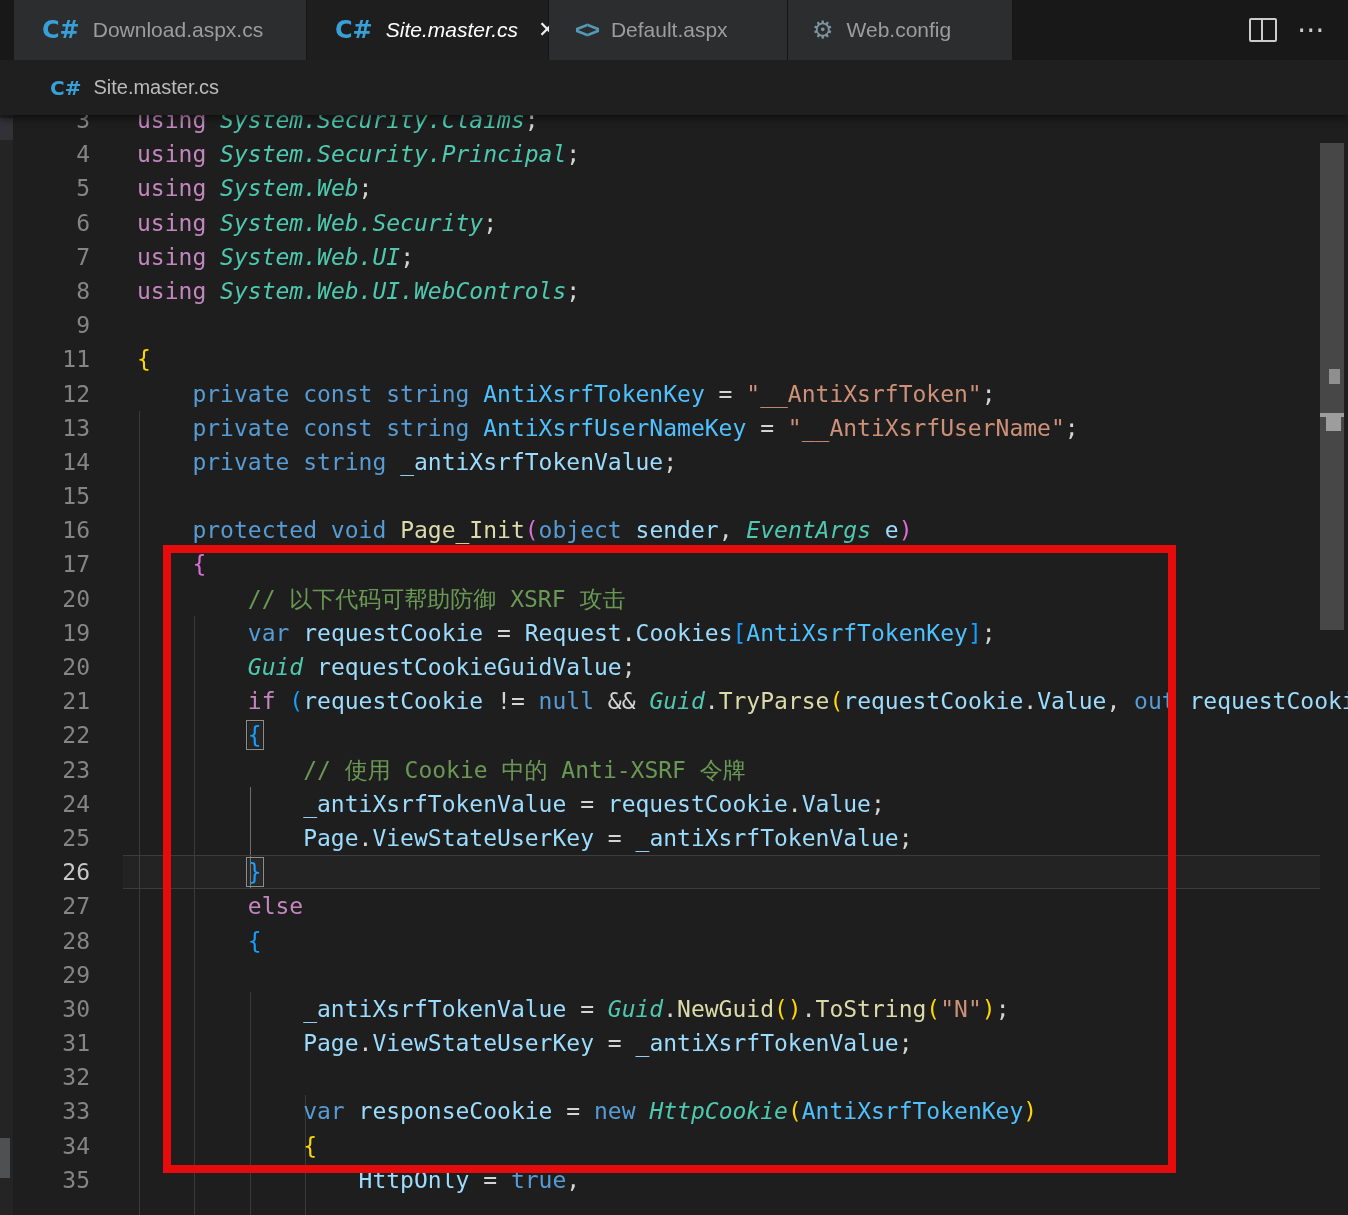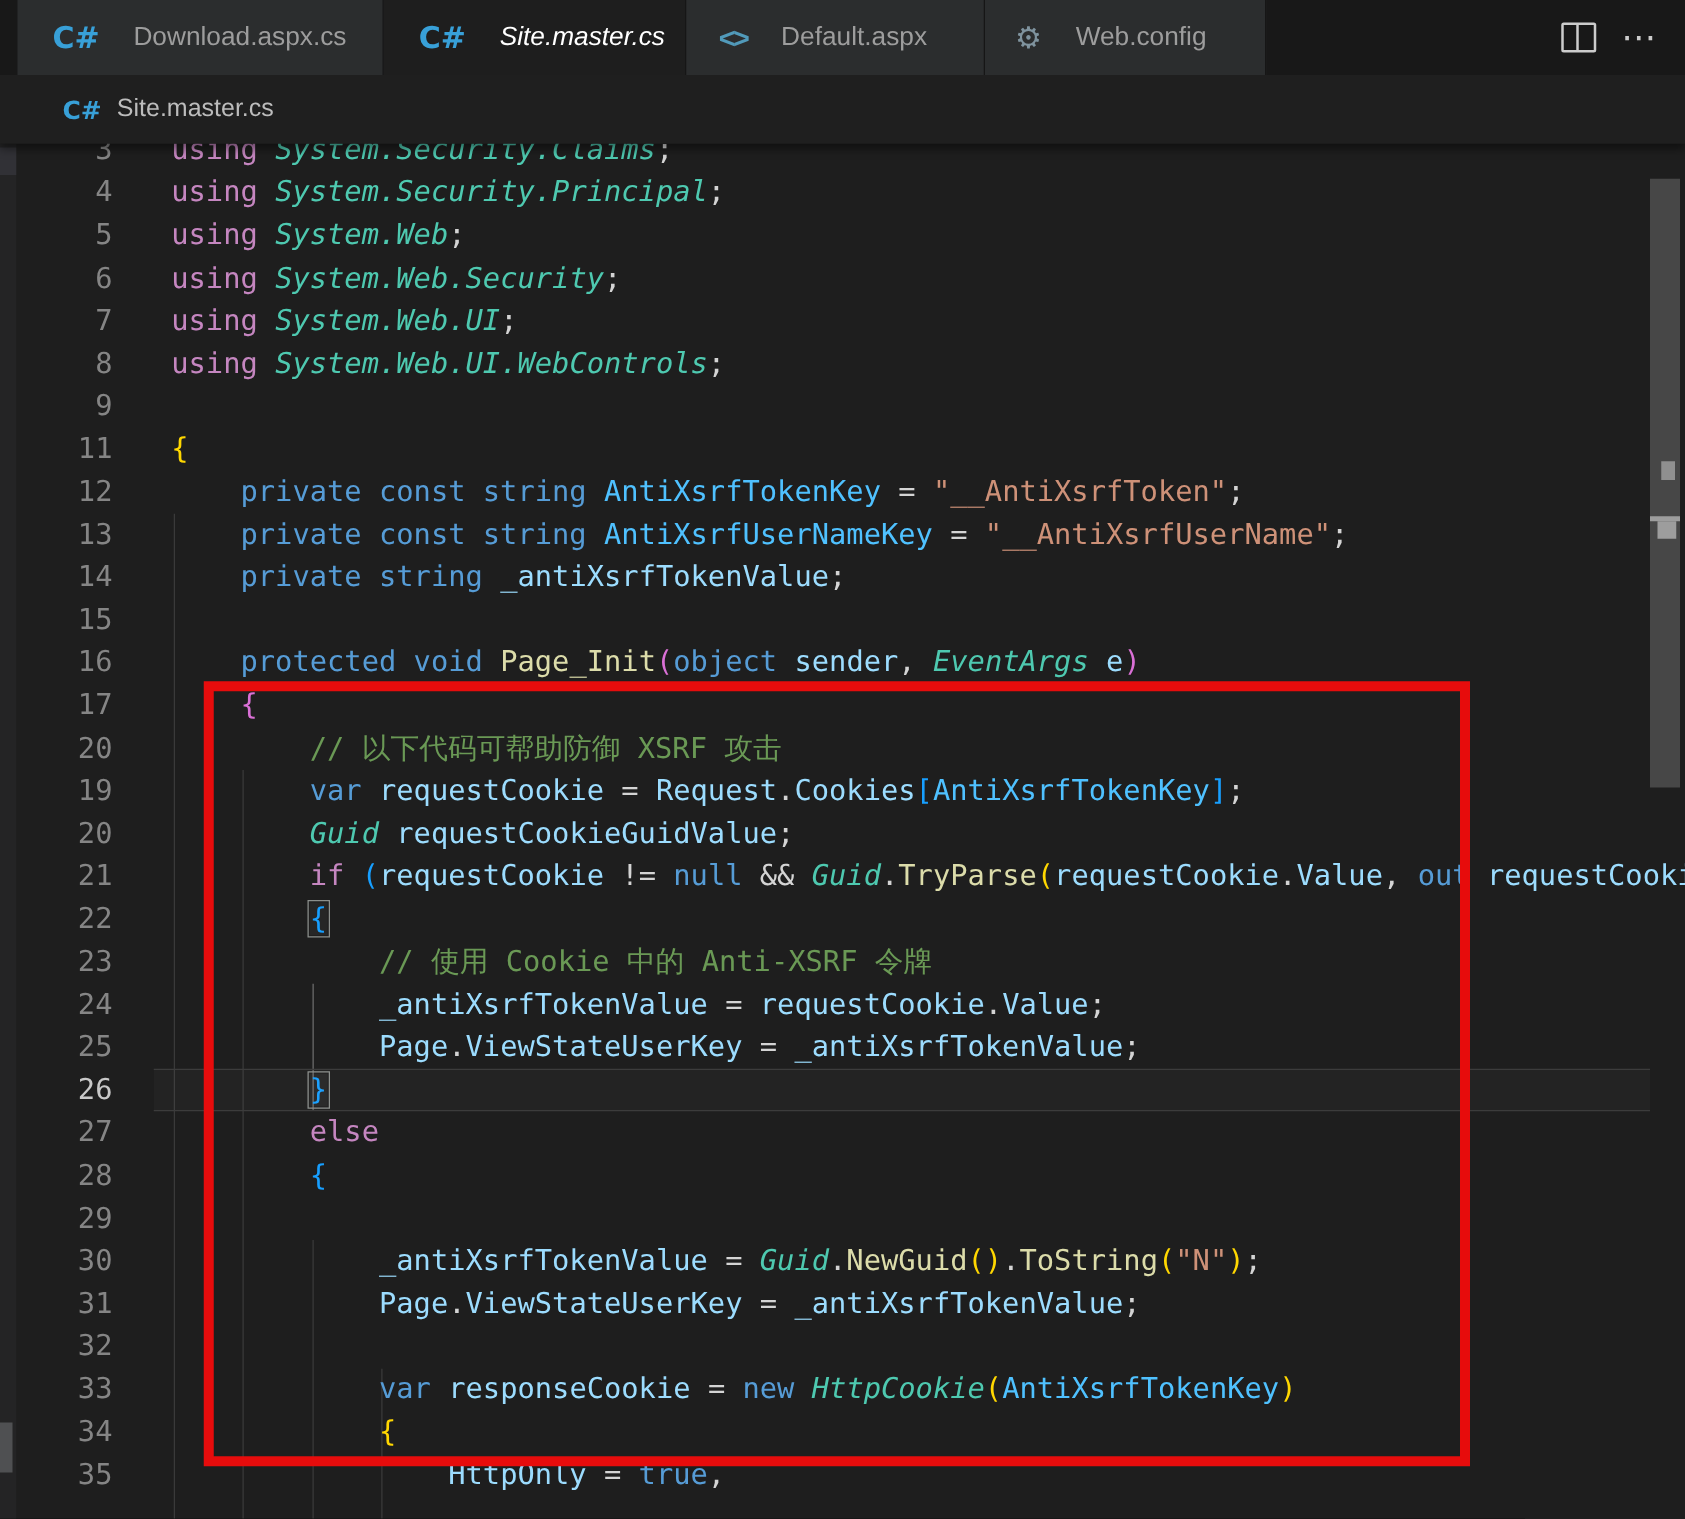"Download.aspx.cs" .tab .label { margin-left: 27px -> 13px }
